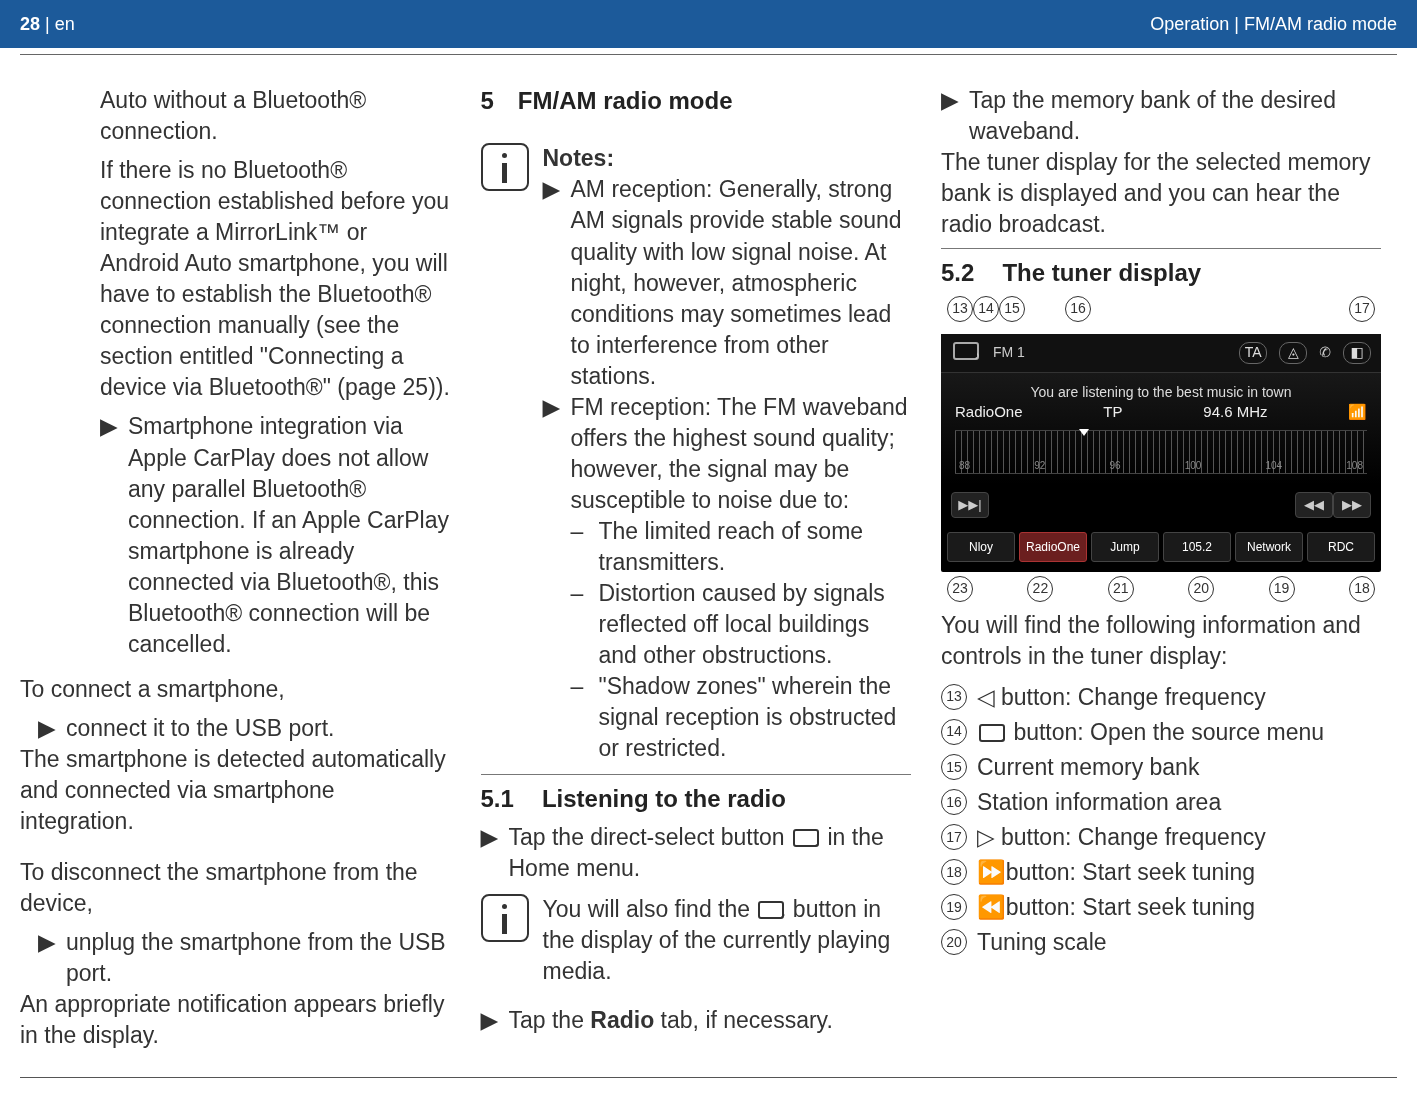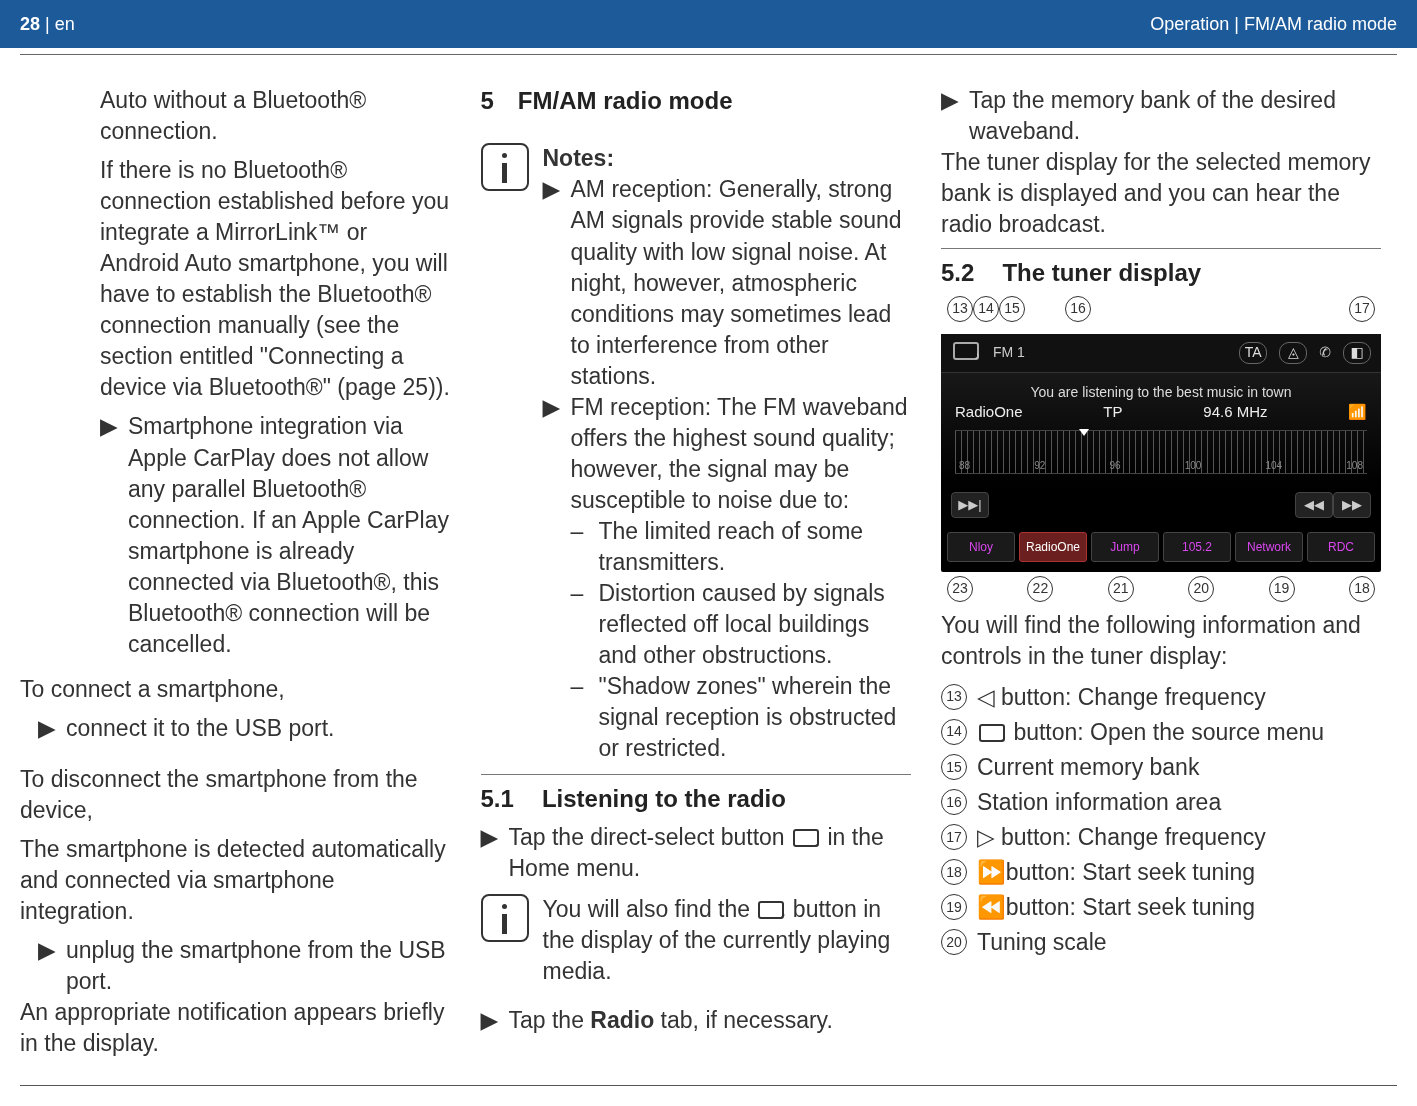"Nloy" .preset { color: #d946ef -> #ffffff }
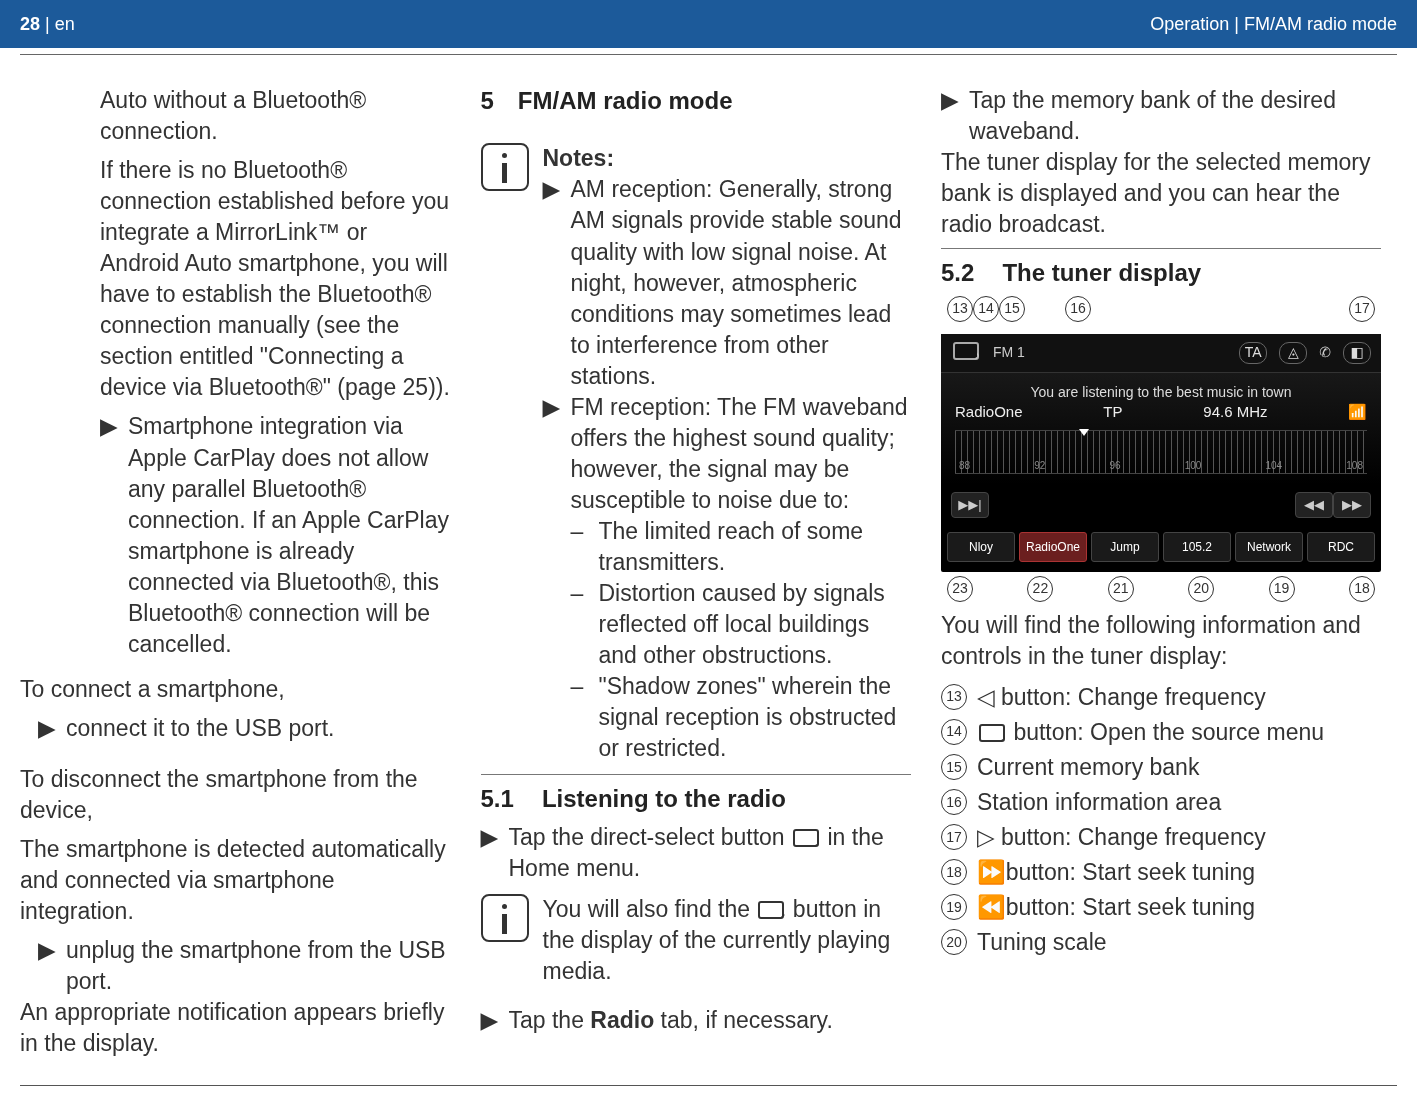"To disconnect the smartphone from" p { order: before "The smartphone is detected automatically" -> after "The smartphone is detected automatically" }
